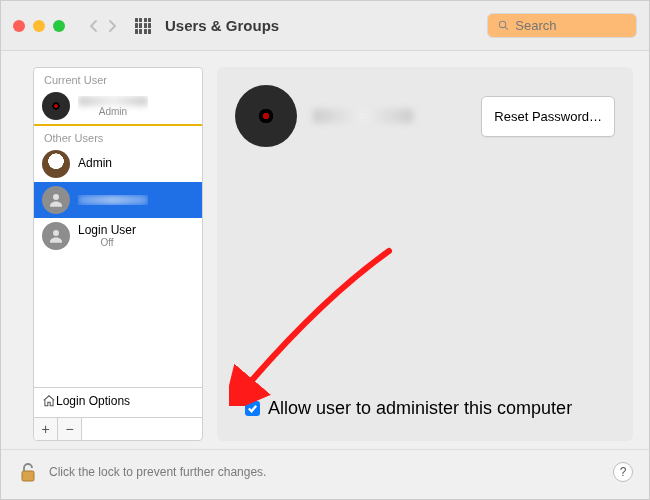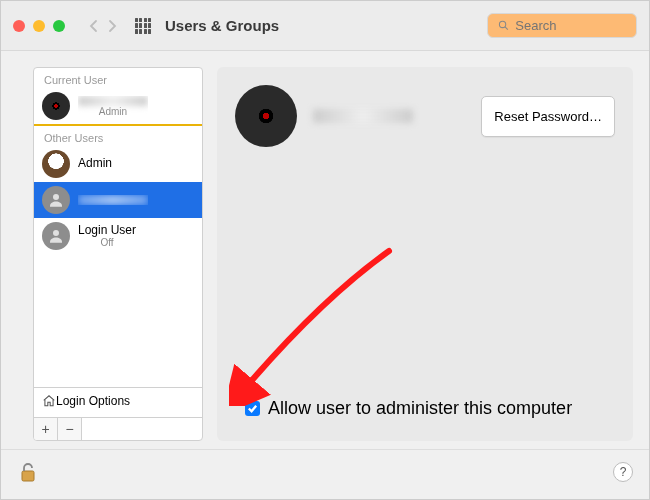"Click the lock to prevent" span.foot-text { html: none -> <span>Click the lock to prevent further changes.</span> }
